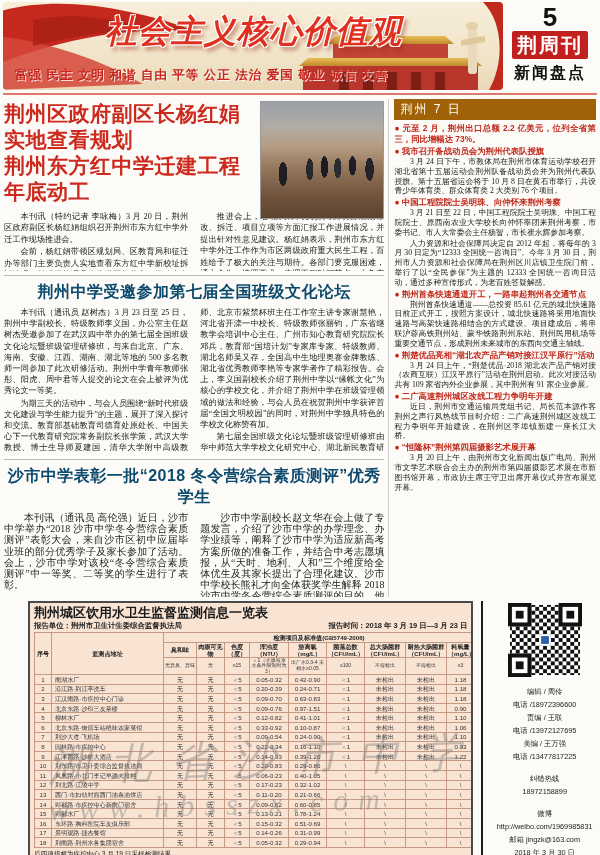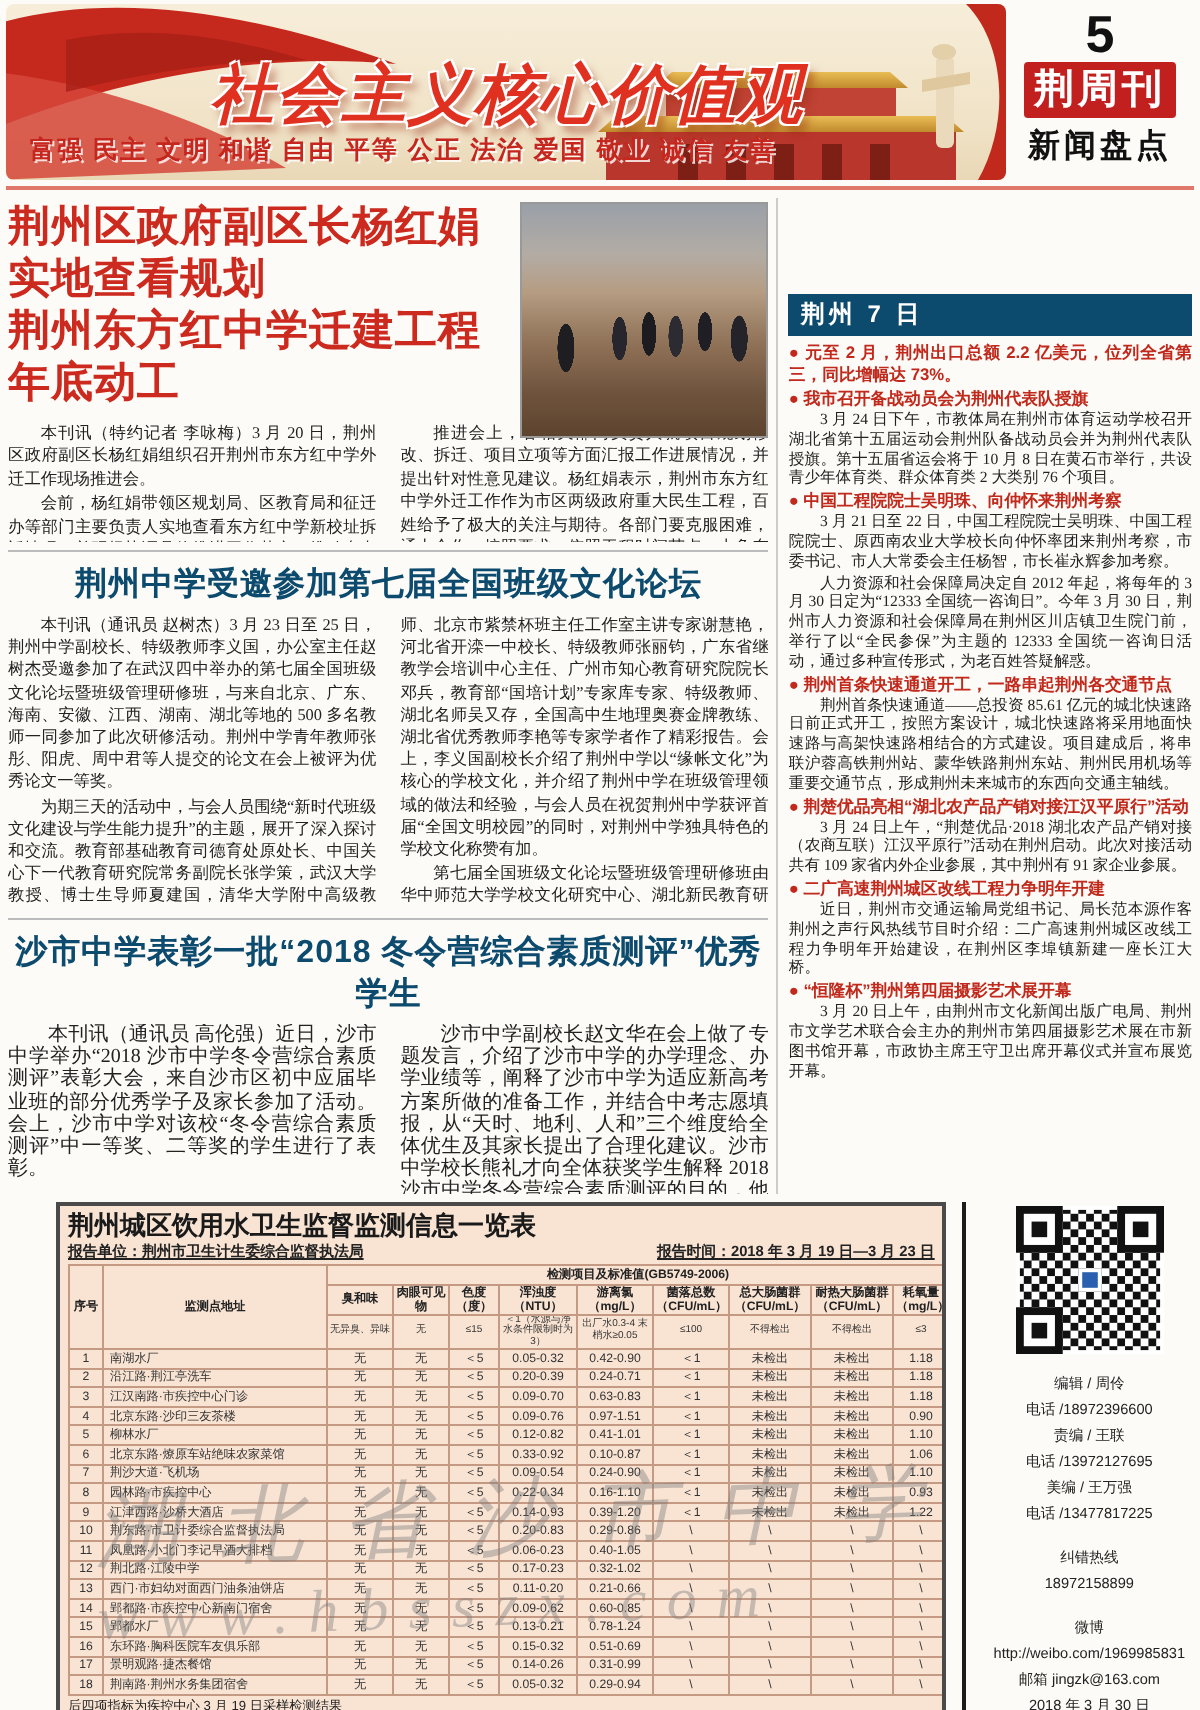"社会主义核心价值观" .slogan { top: 24px -> 8px }
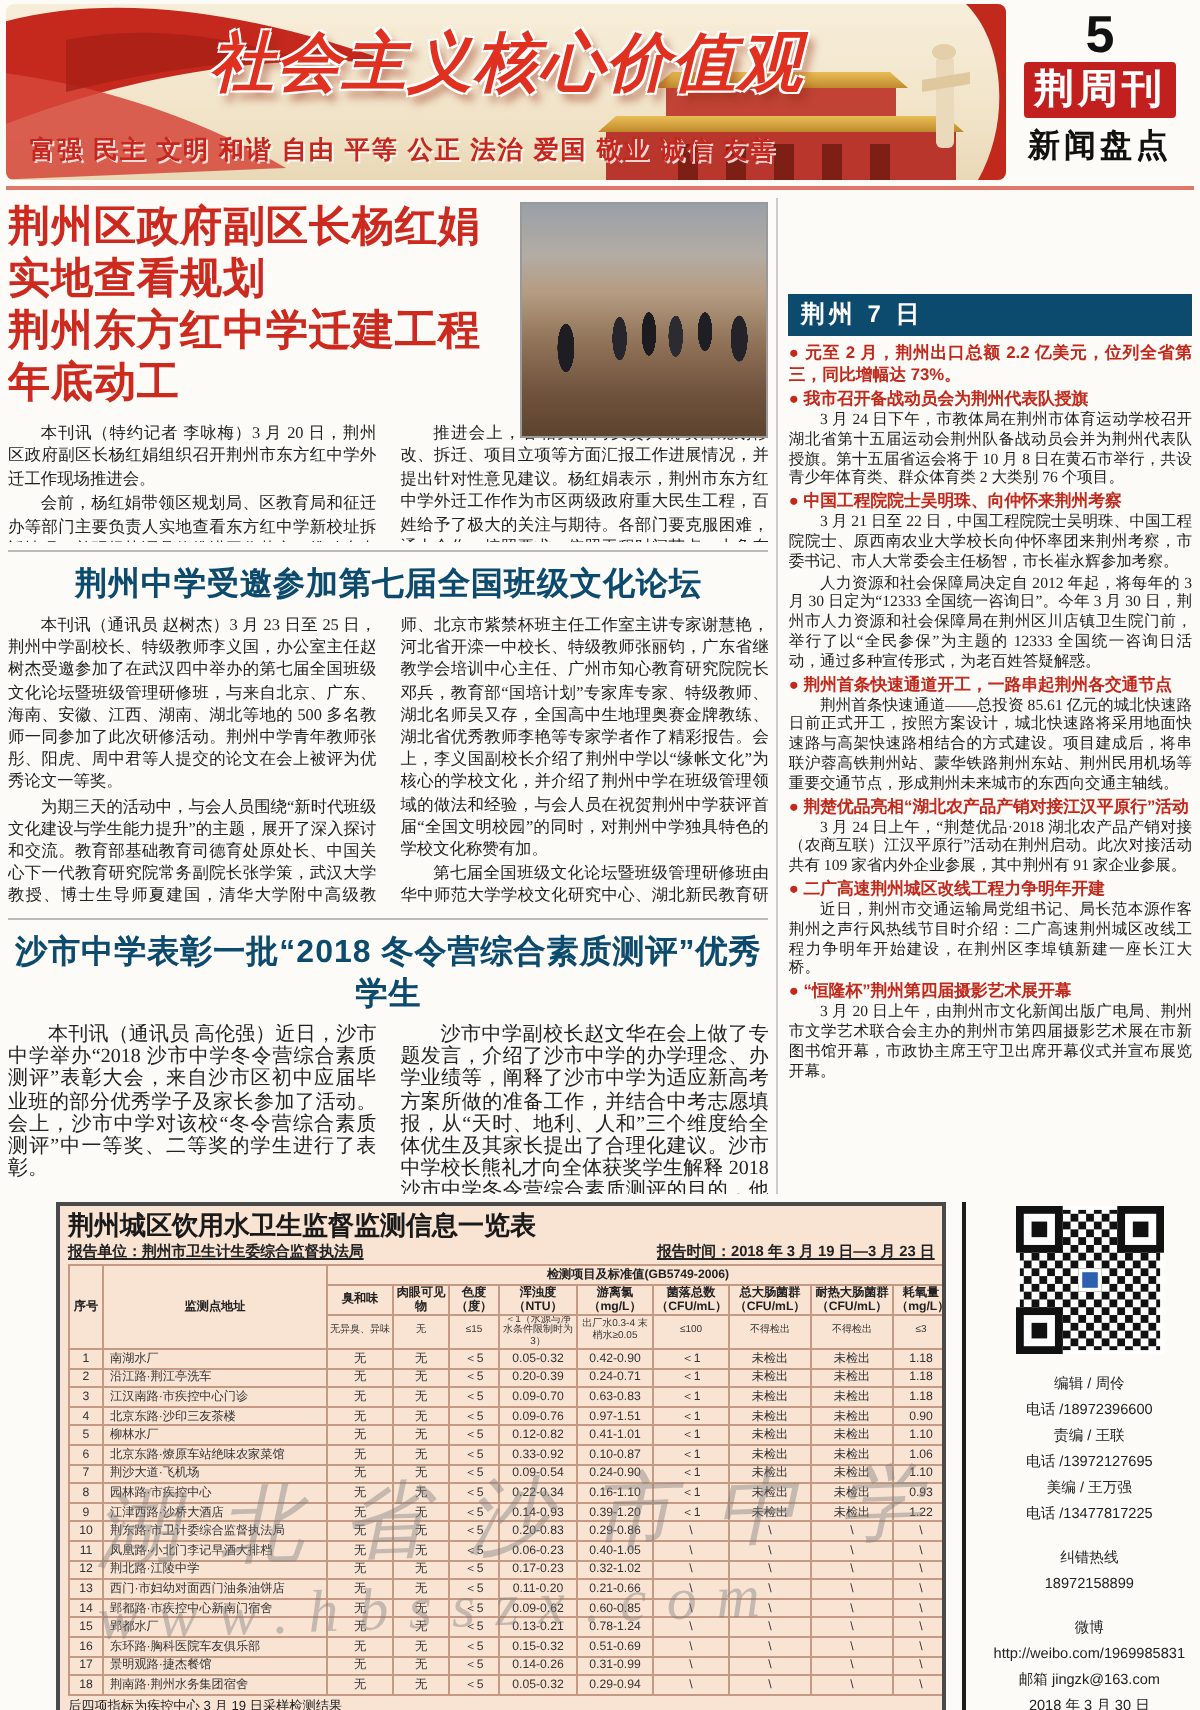"荆州 7 日" .digest-bar { background: #0c4a6e -> #a16207; font-weight: bold -> normal; margin-top: 48px -> none }
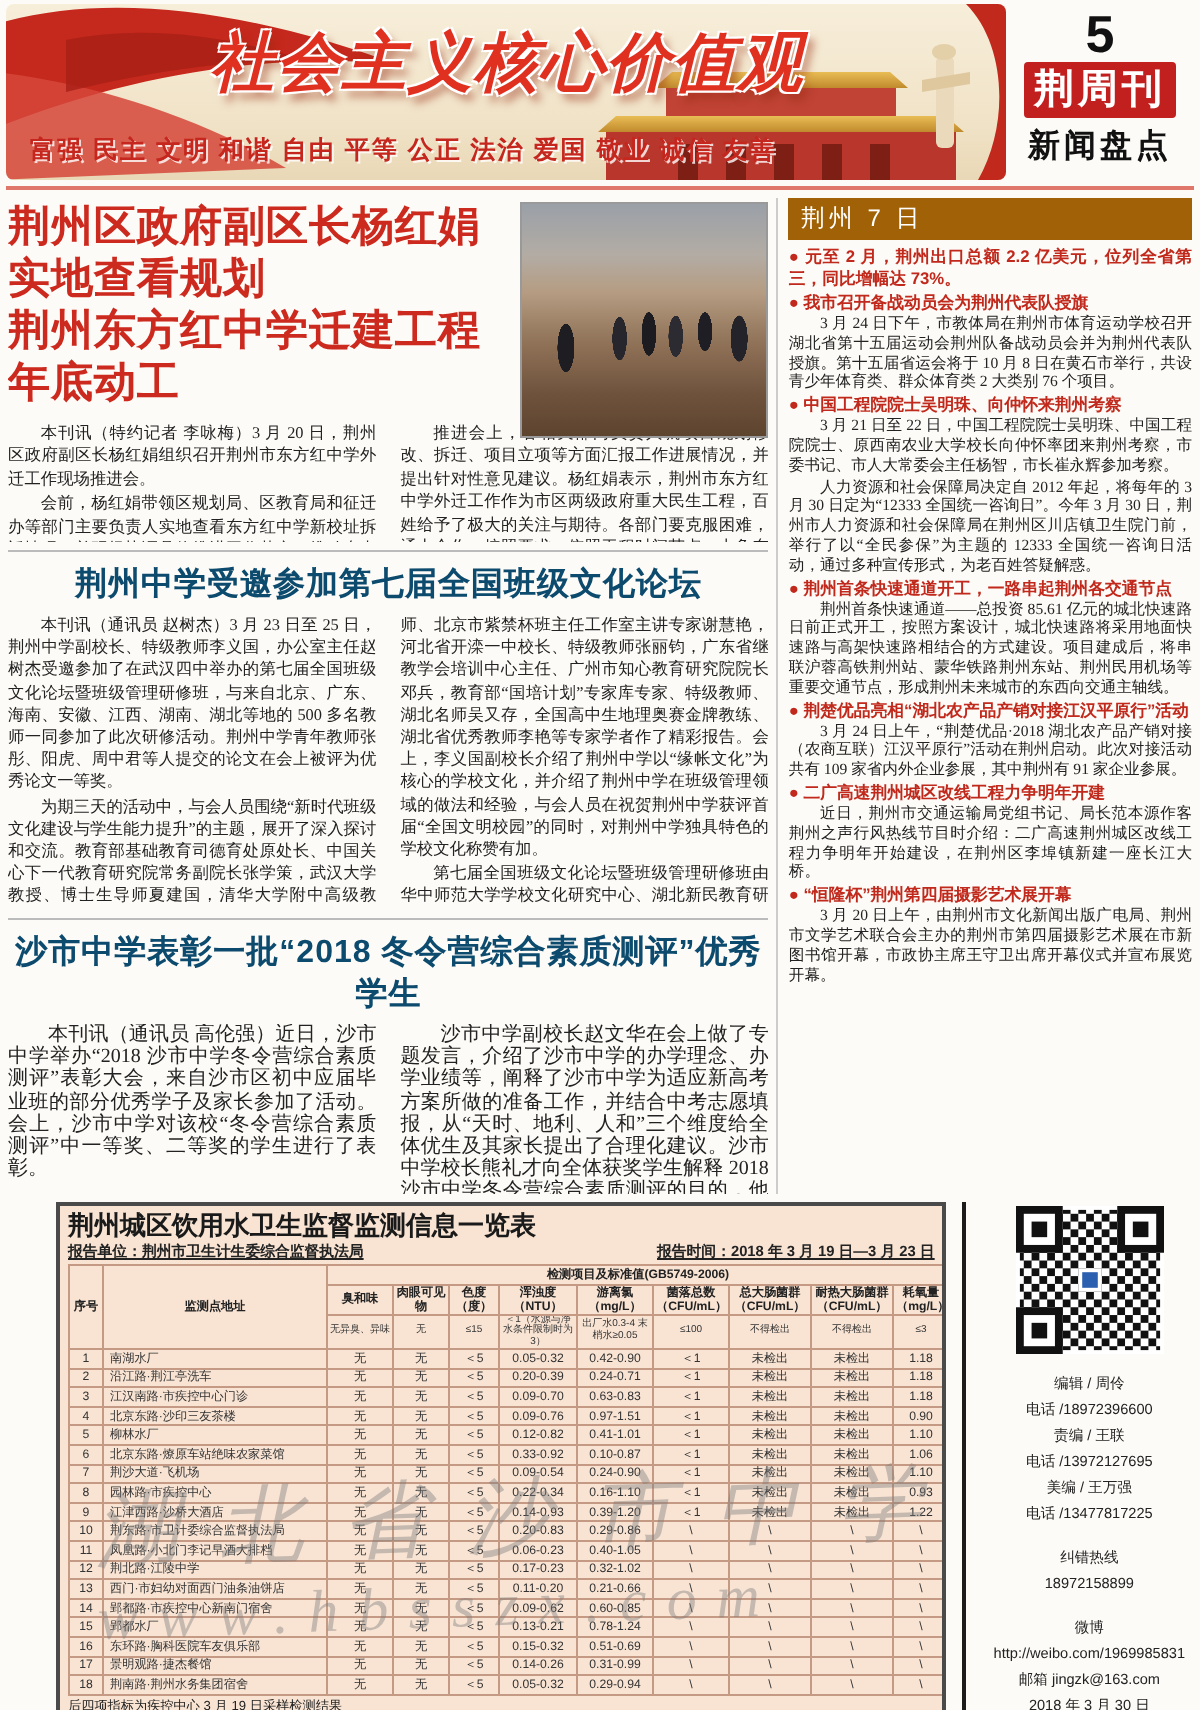"报告单位：荆州市卫生计生委综合监督执法局" .t-info { text-decoration: underline -> none }
